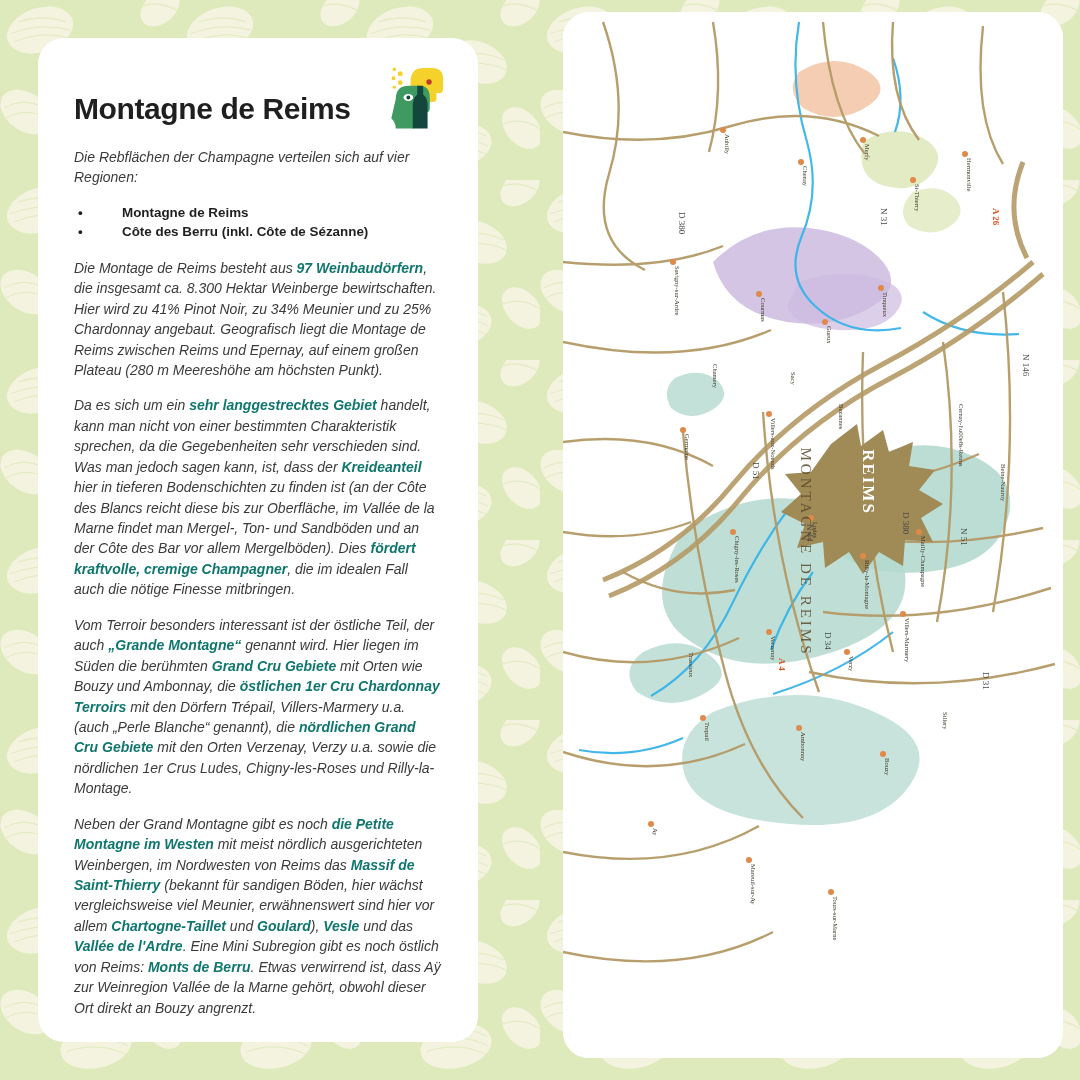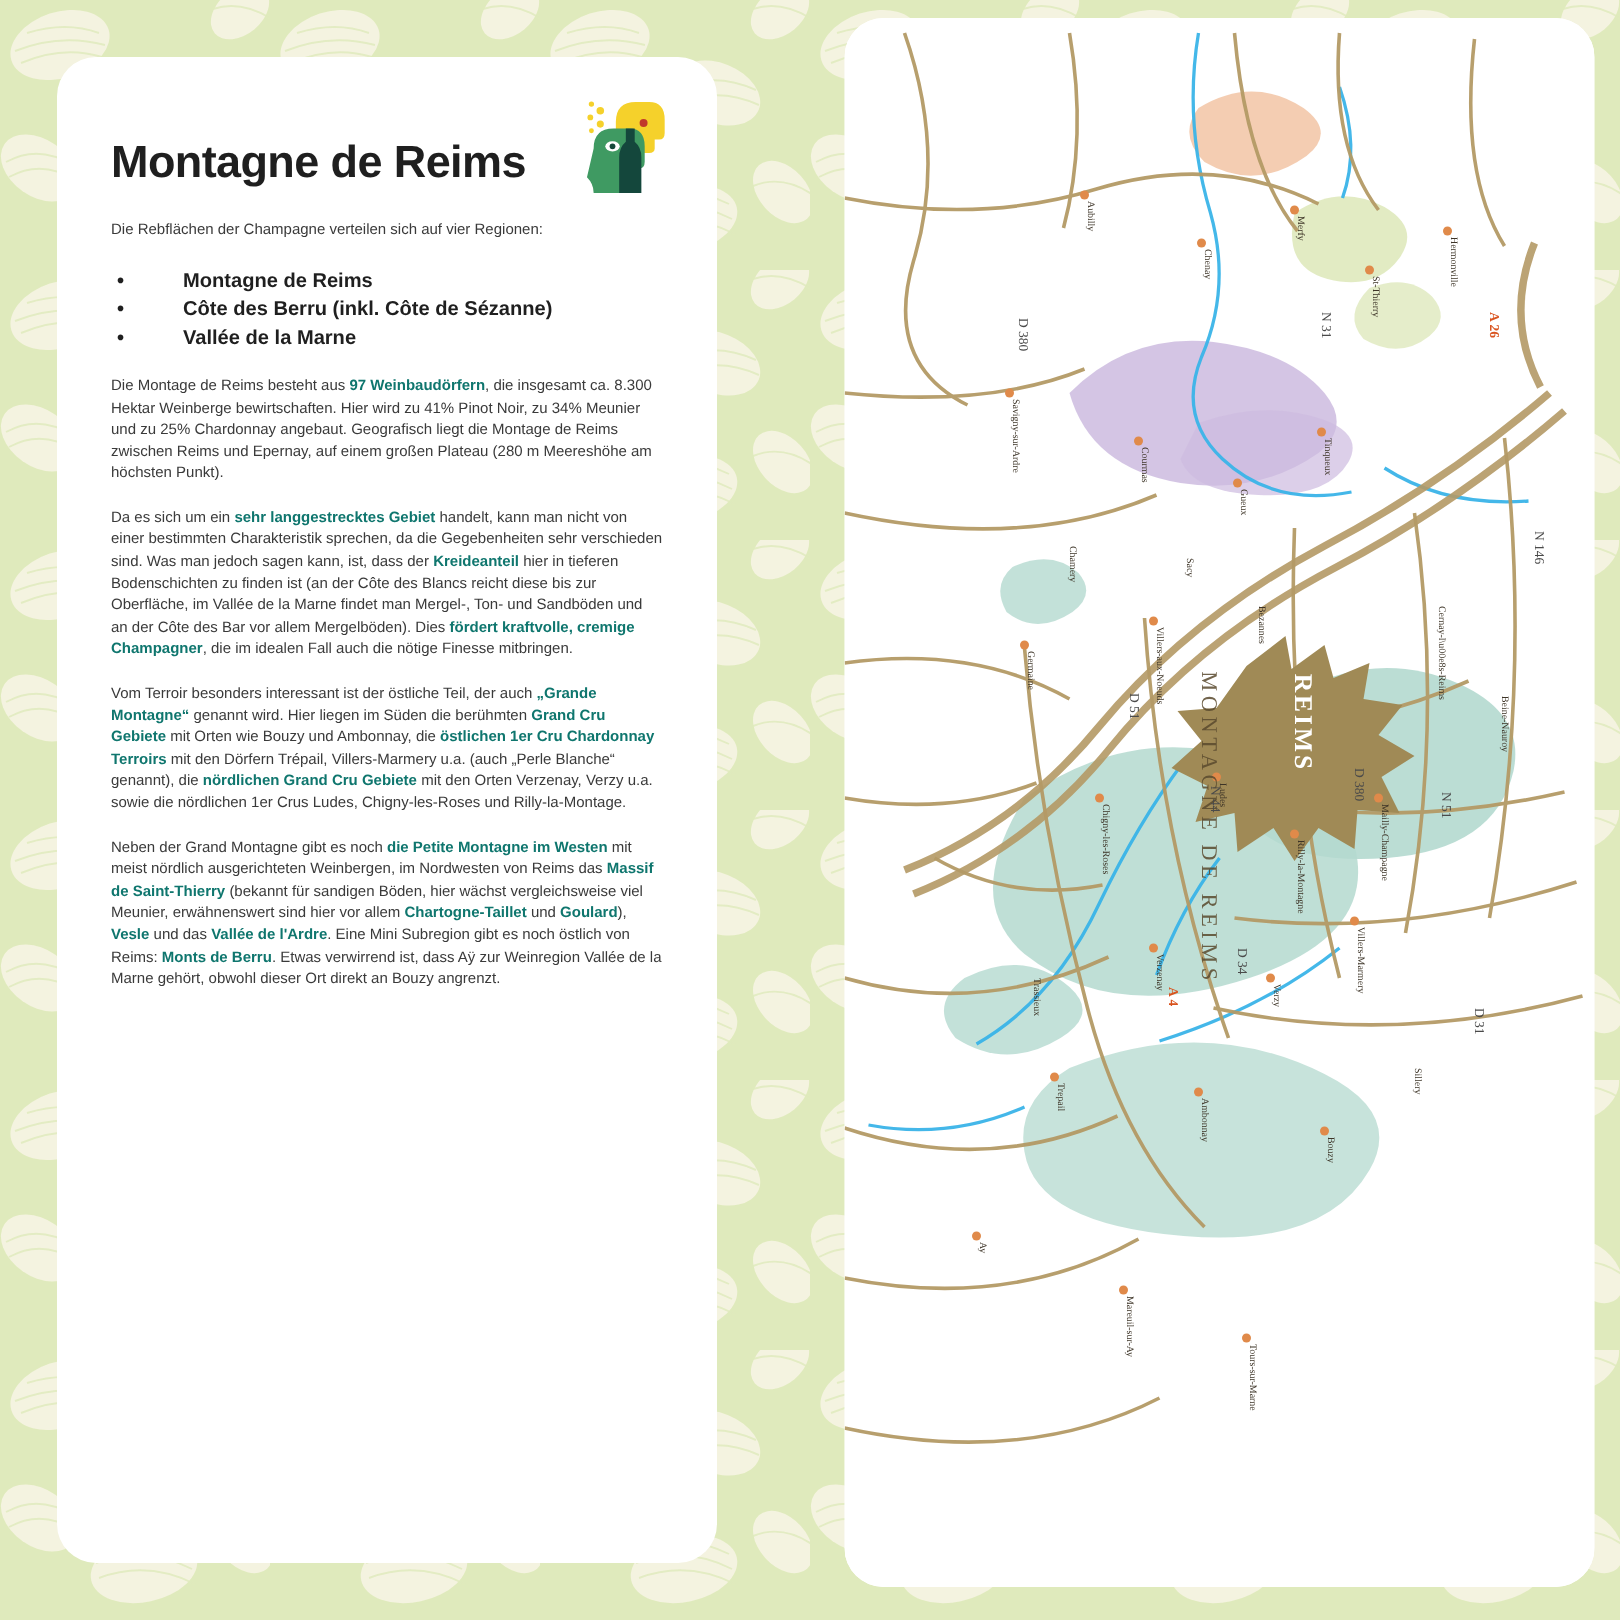"Die Rebflächen der Champagne verteilen" p.body { font-size: 10px -> 14px; font-style: none -> italic }
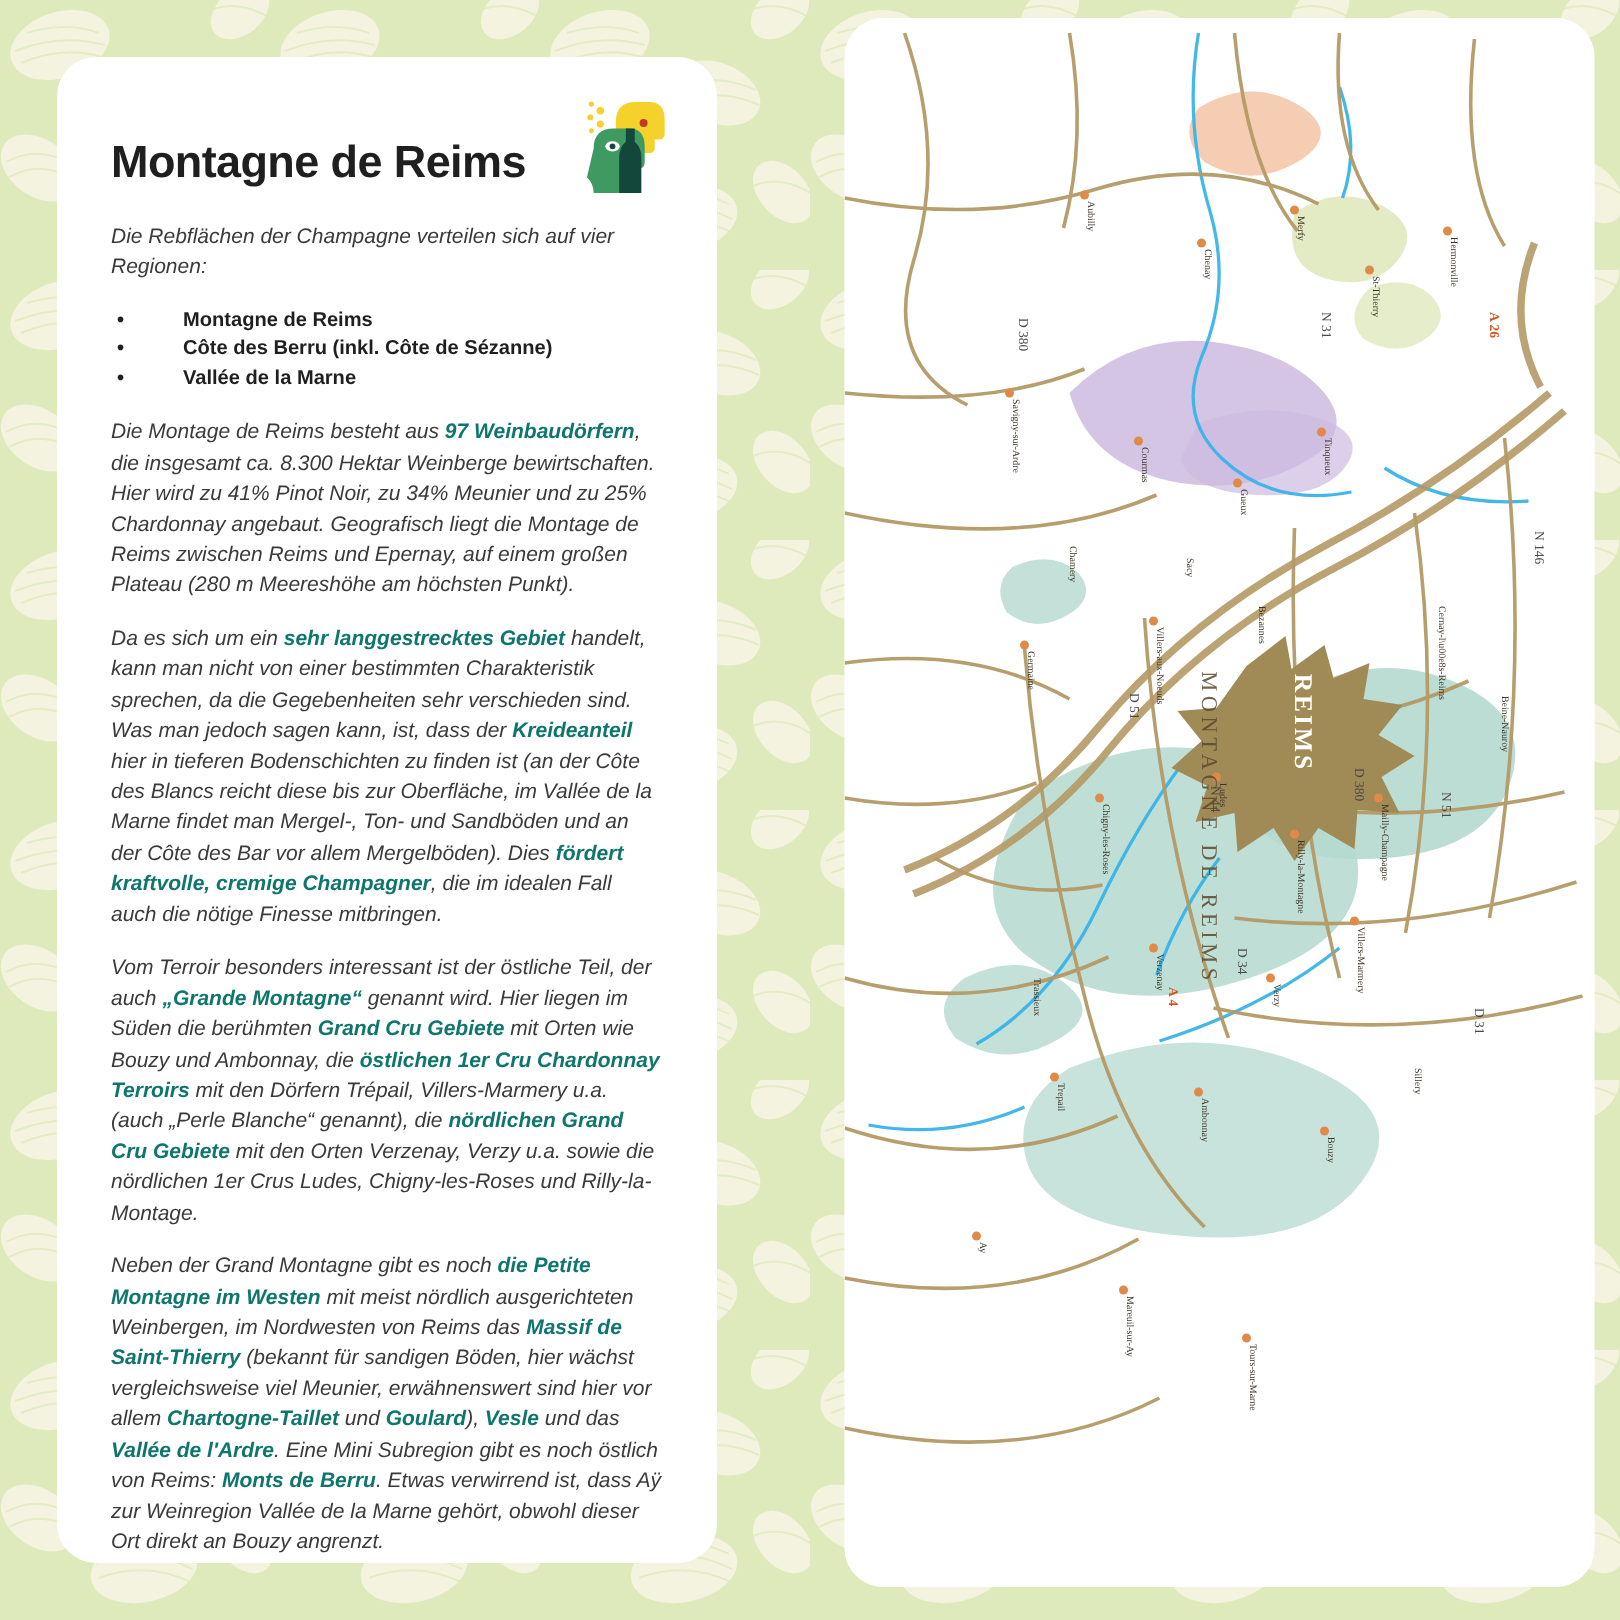"Vallée de la Marne" li { html: <li>Vallée de la Marne</li> -> none }
